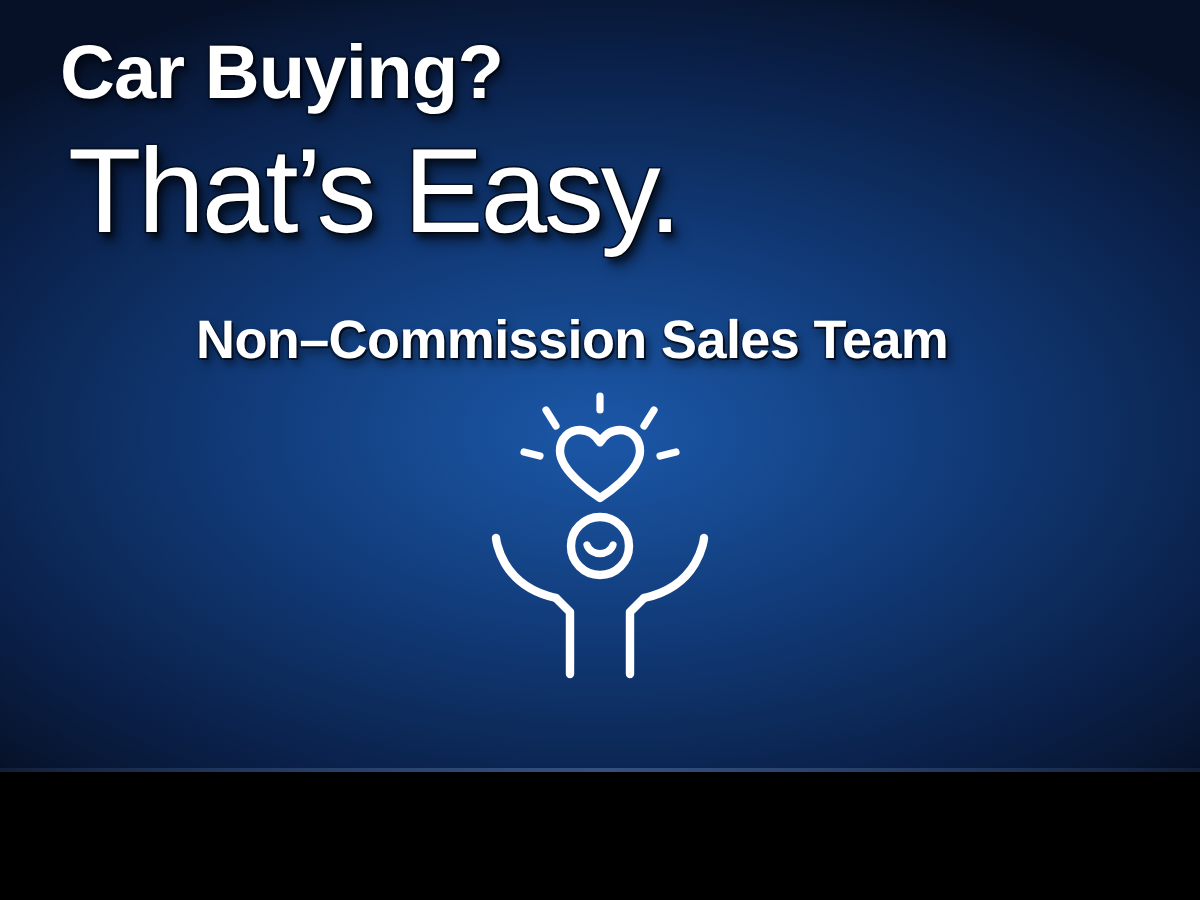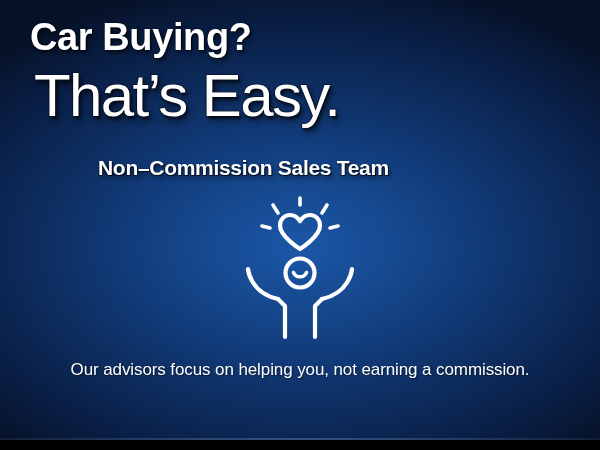"Car Buying?" #banner { height: 440px -> 386px }
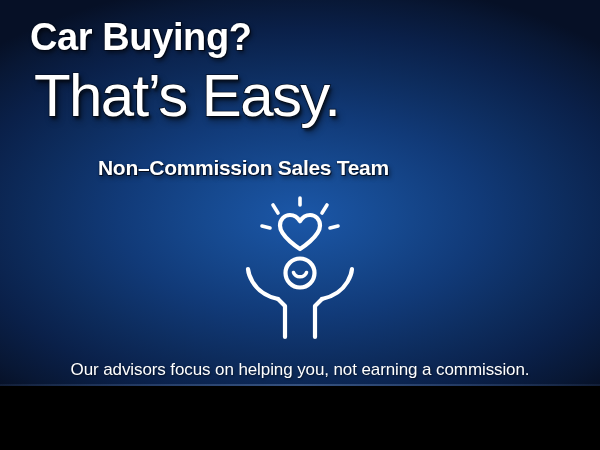"Non–Commission Sales Team" #headline-3 { font-size: 21px -> 27px }
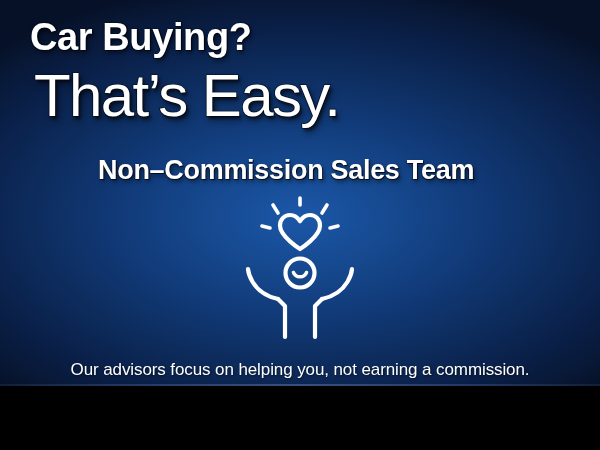"Our advisors focus on helping" div { html: <div>Our advisors focus on helping you, not earning a commission.</div> -> none }
